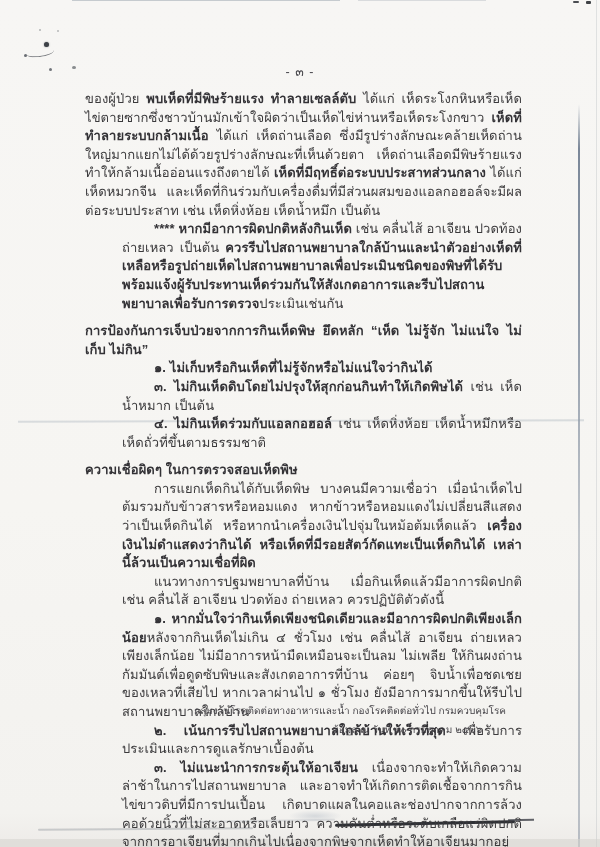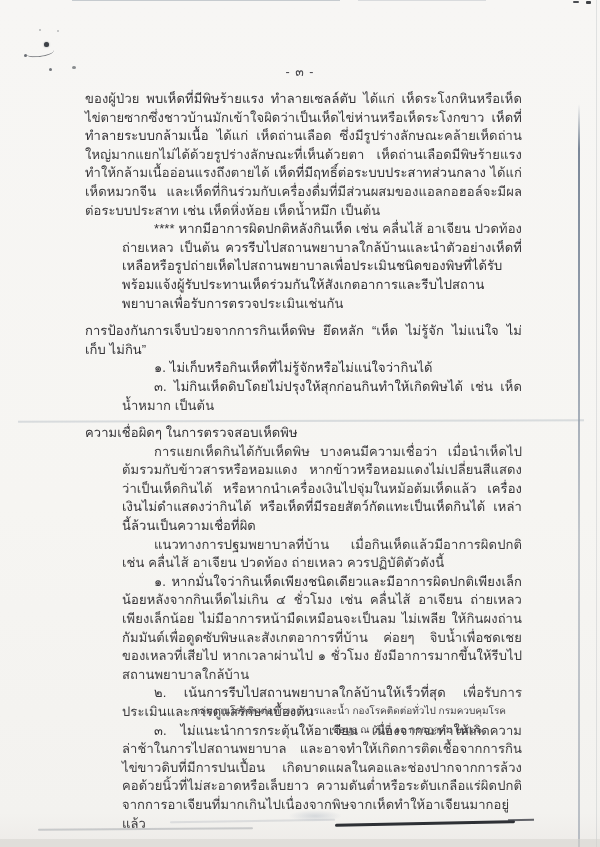"พบเห็ดที่มีพิษร้ายแรง ทำลายเซลล์ตับ" .doc-body span.b { font-weight: 400 -> 700 }
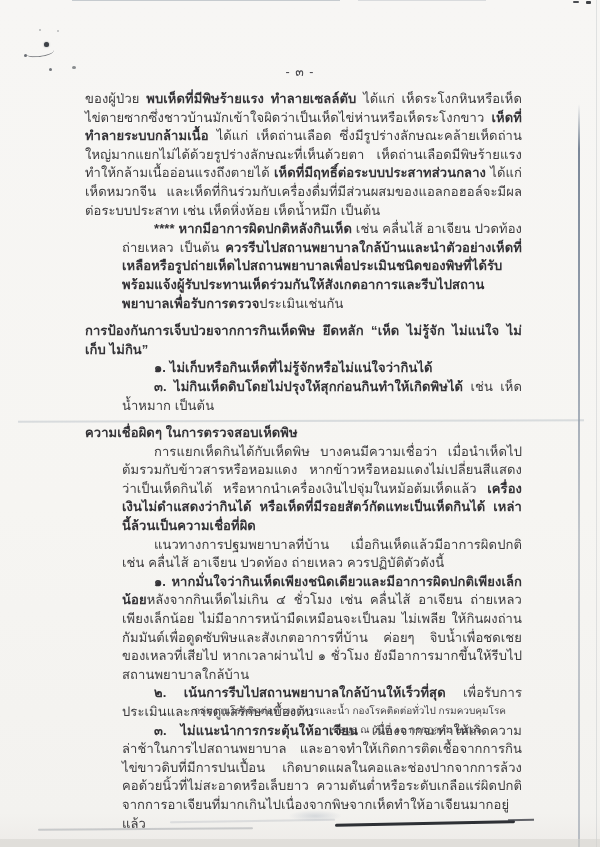"๔. ไม่กินเห็ดร่วมกับแอลกอฮอล์ เช่น" p.indent { html: none -> <p><span>๔. ไม่กินเห็ดร่วมกับแอลกอฮอล์ </span><span>เช่น เห็ดหิ่งห้อย เห็ดน้ำหมึกหรือเห็ดถั่วที่ขึ้นตามธรรมชาติ</span></p> }
